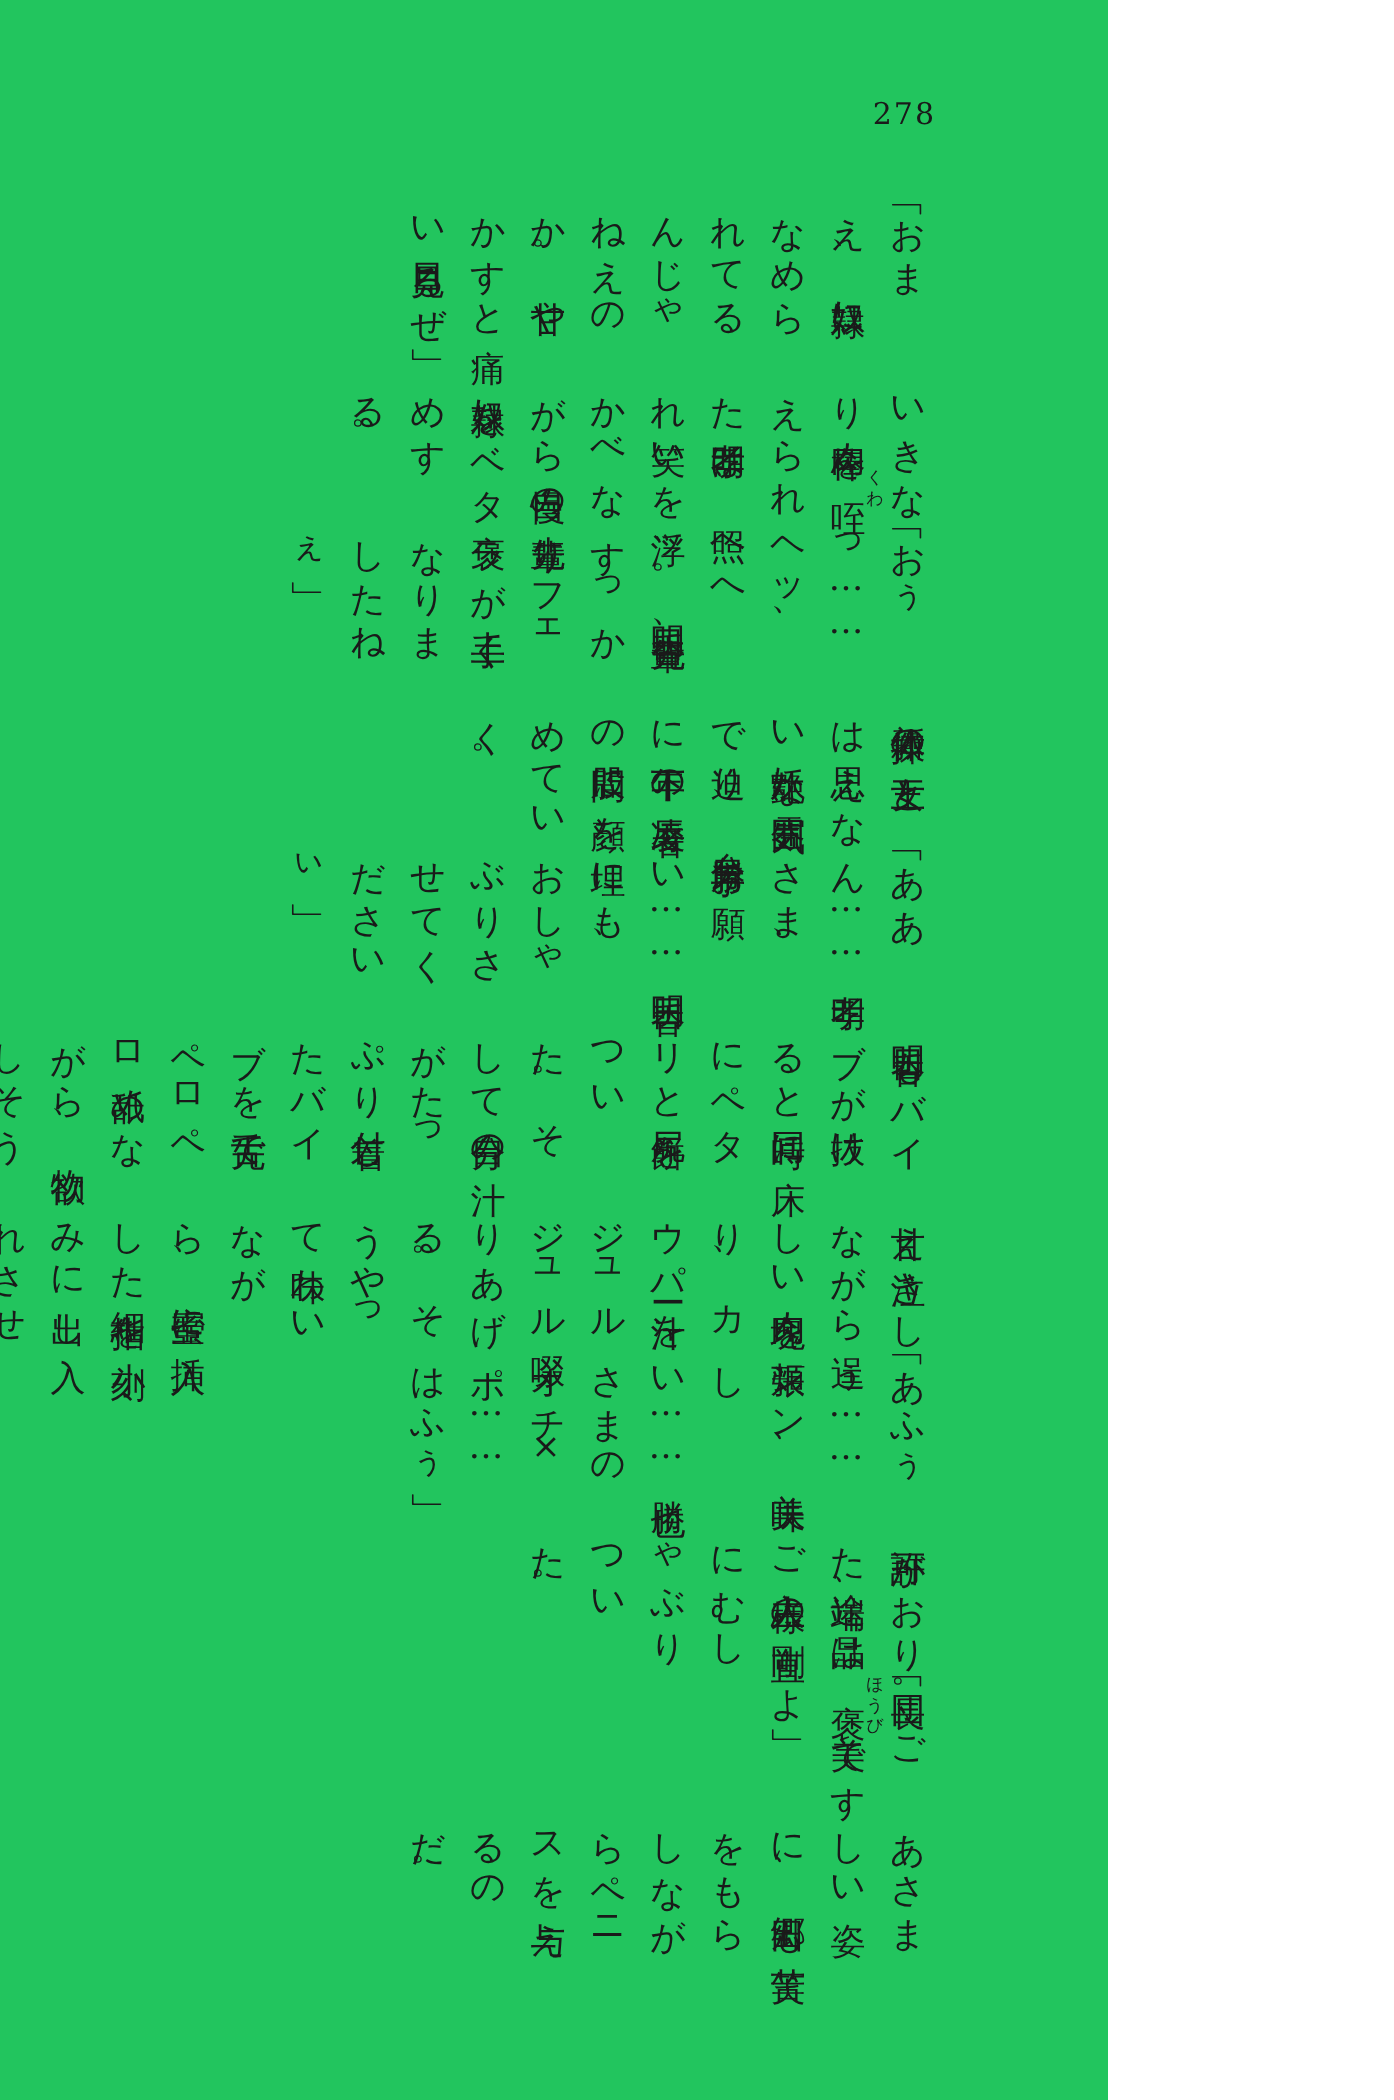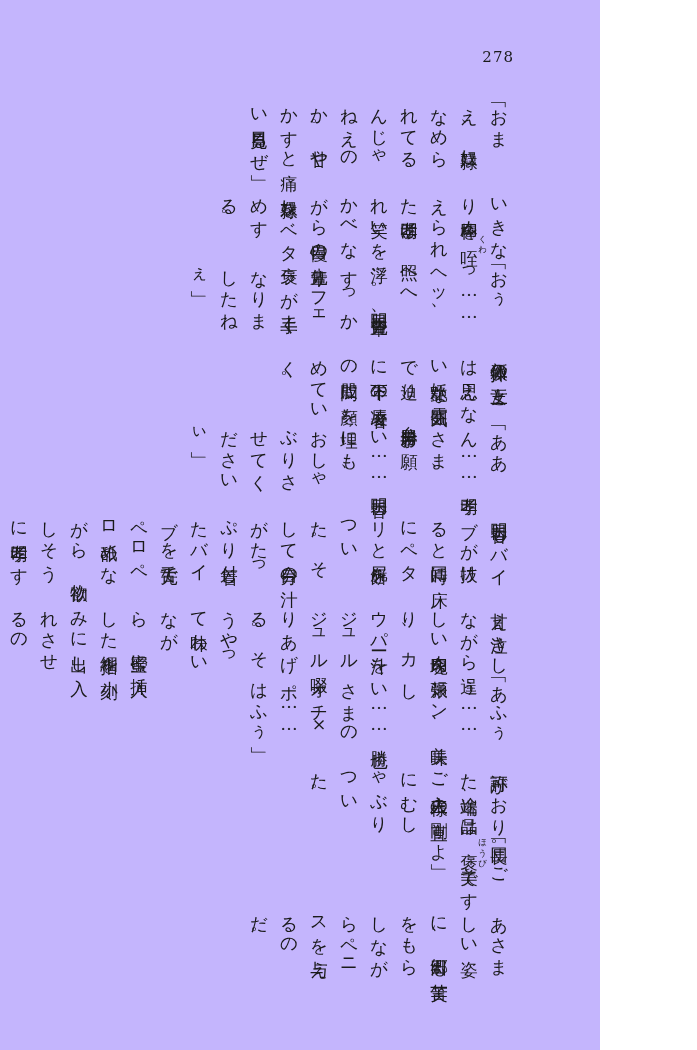"278" .page { background: #c4b5fd -> #22c55e; width: 600px -> 554px }
